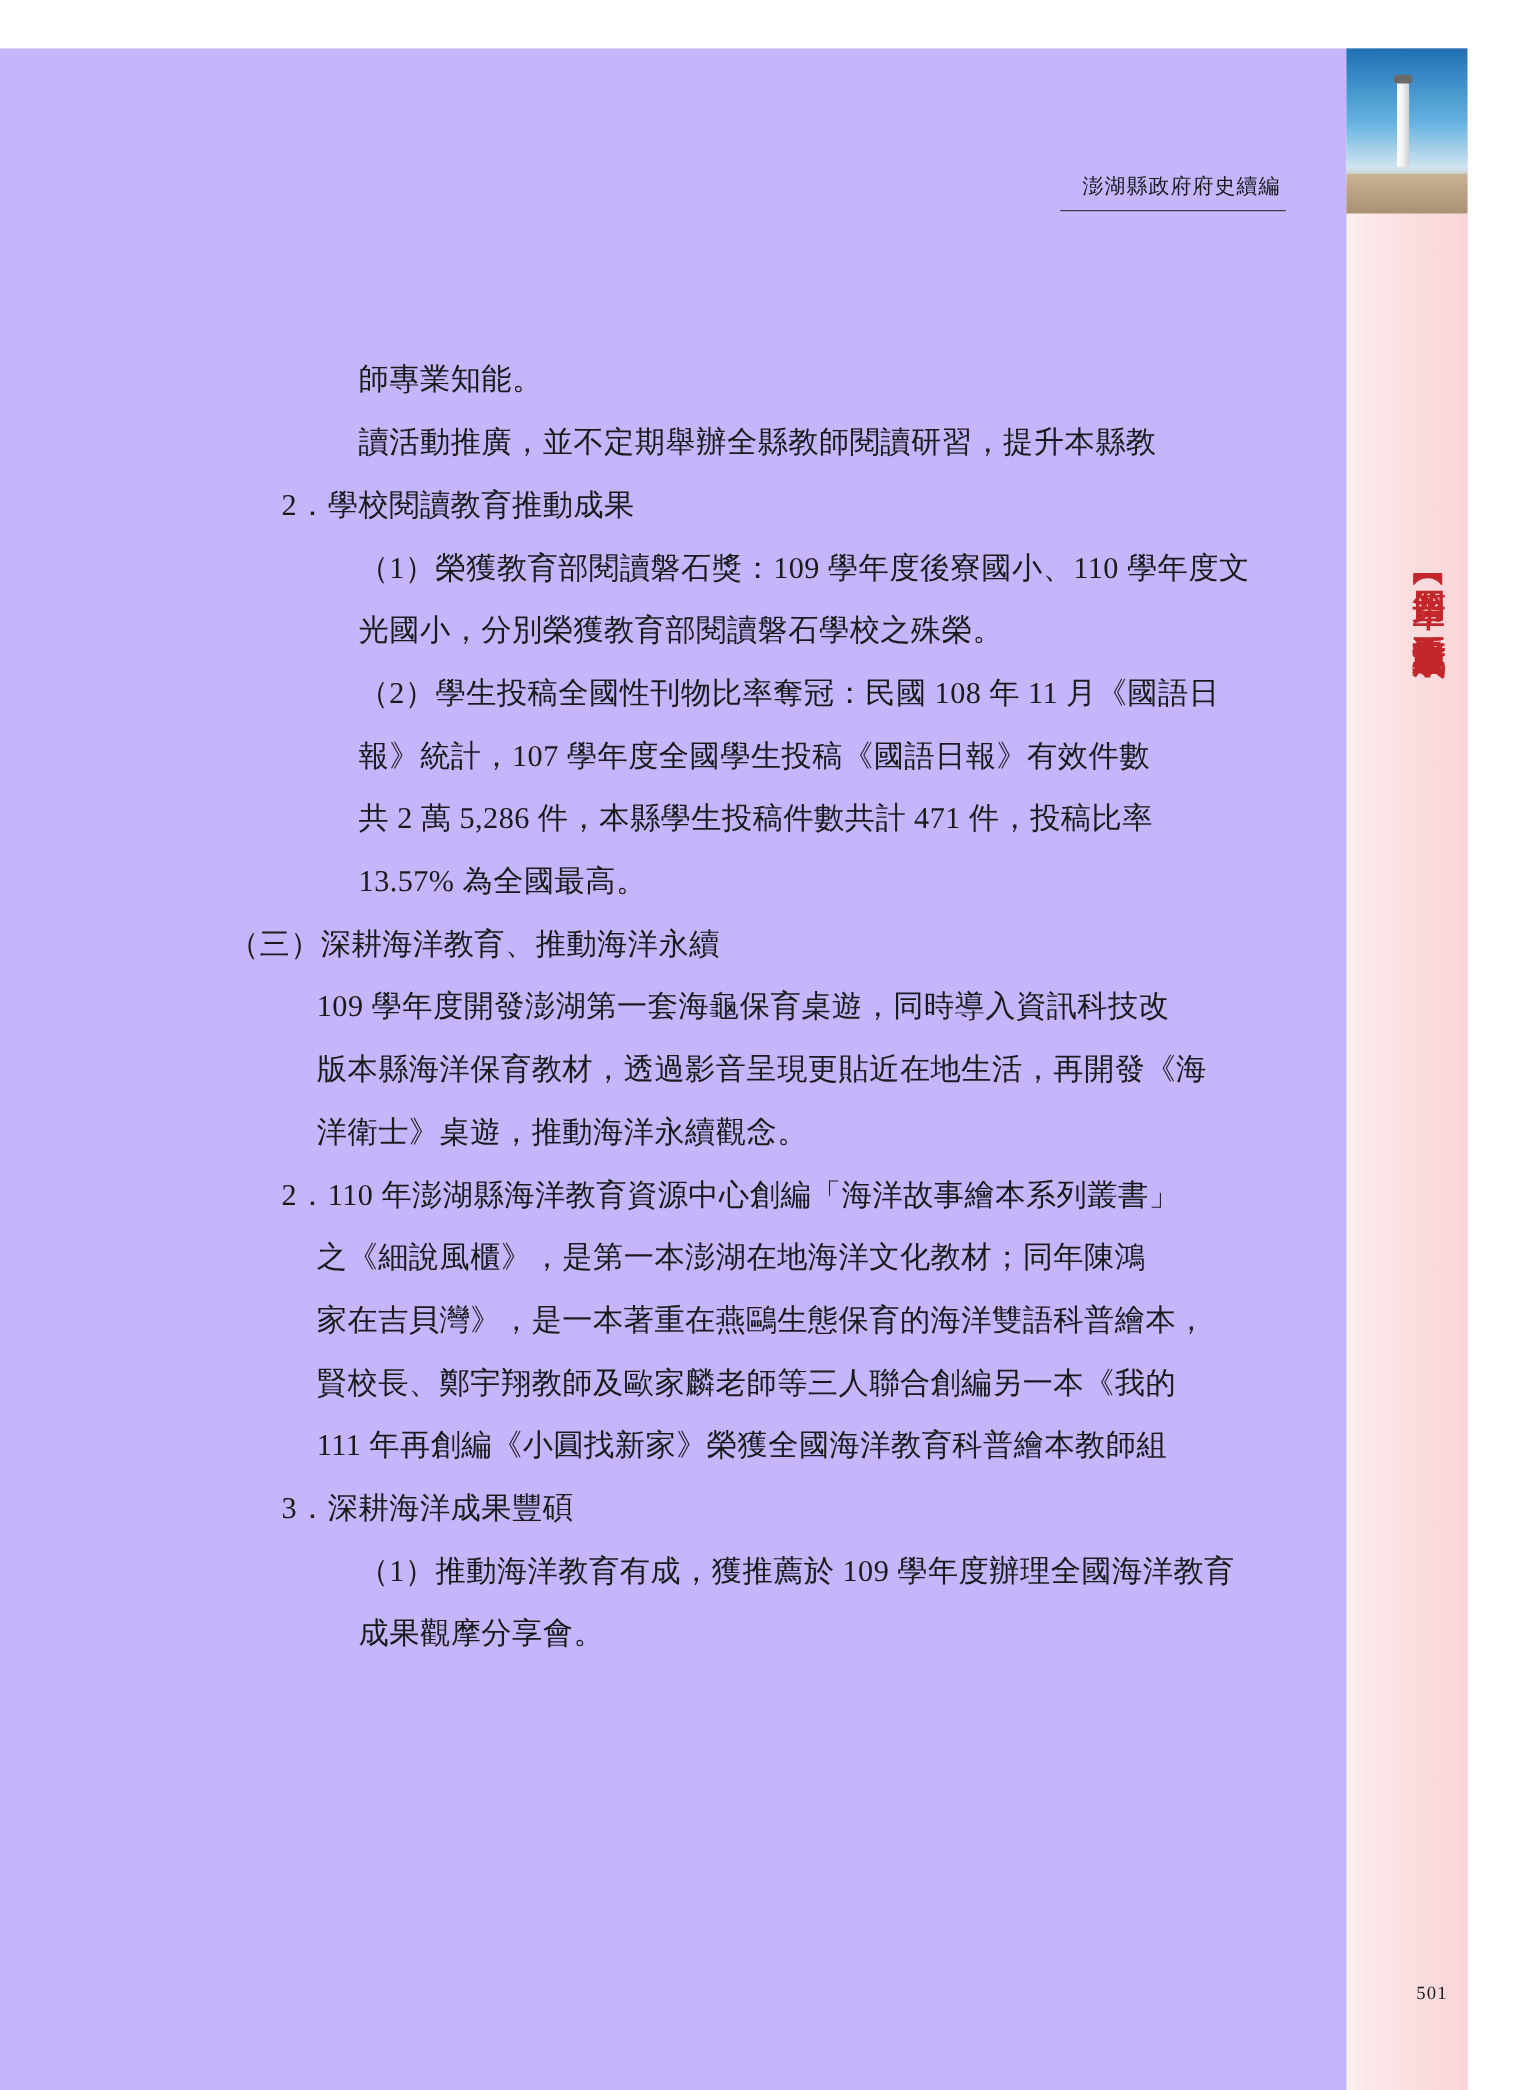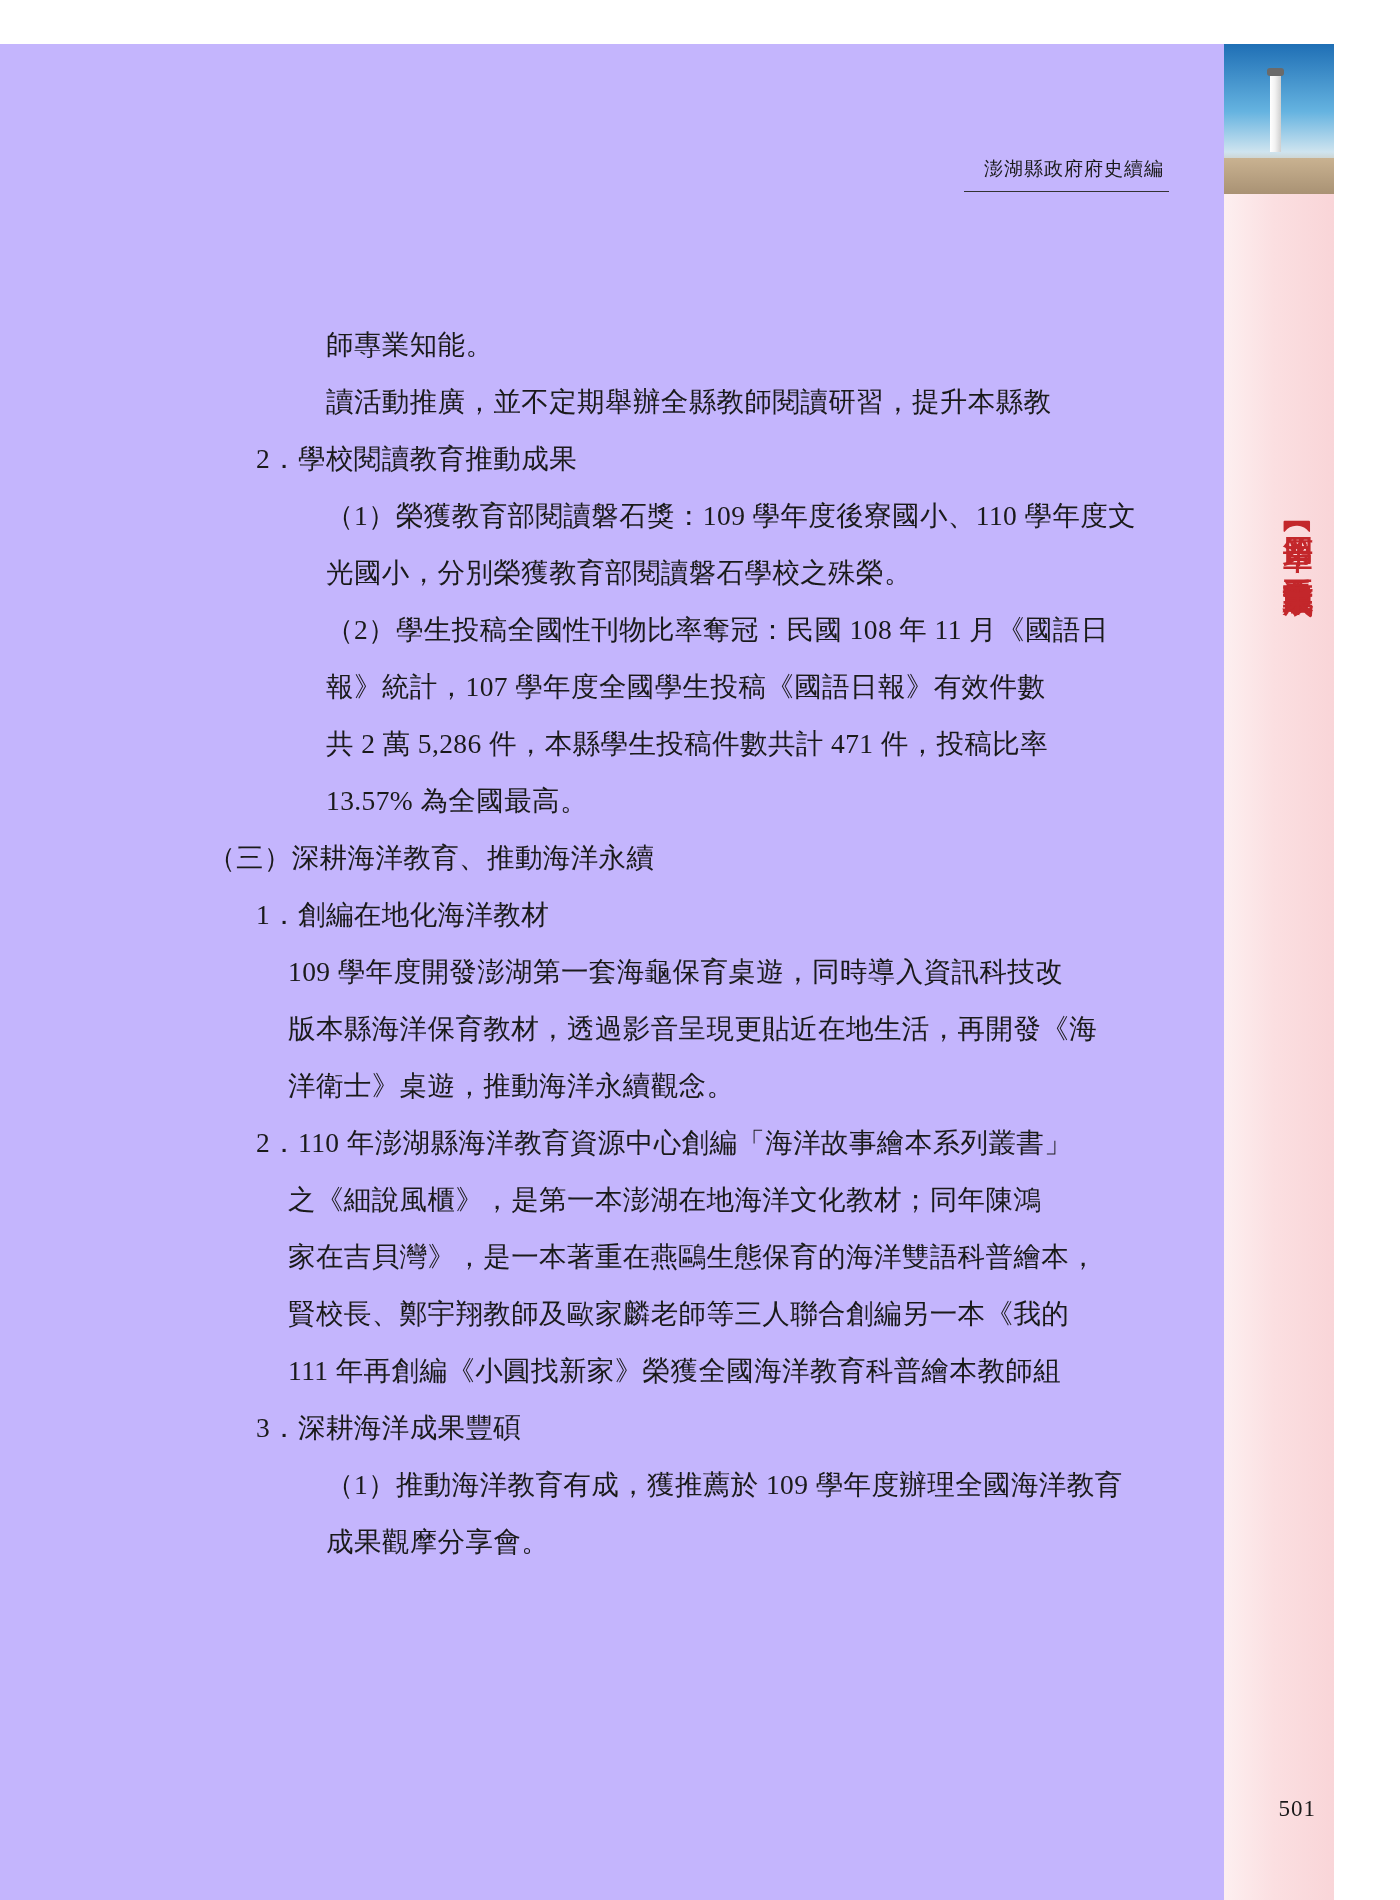"1．創編在地化海洋教材" div.para { html: <div>1．創編在地化海洋教材</div> -> none }
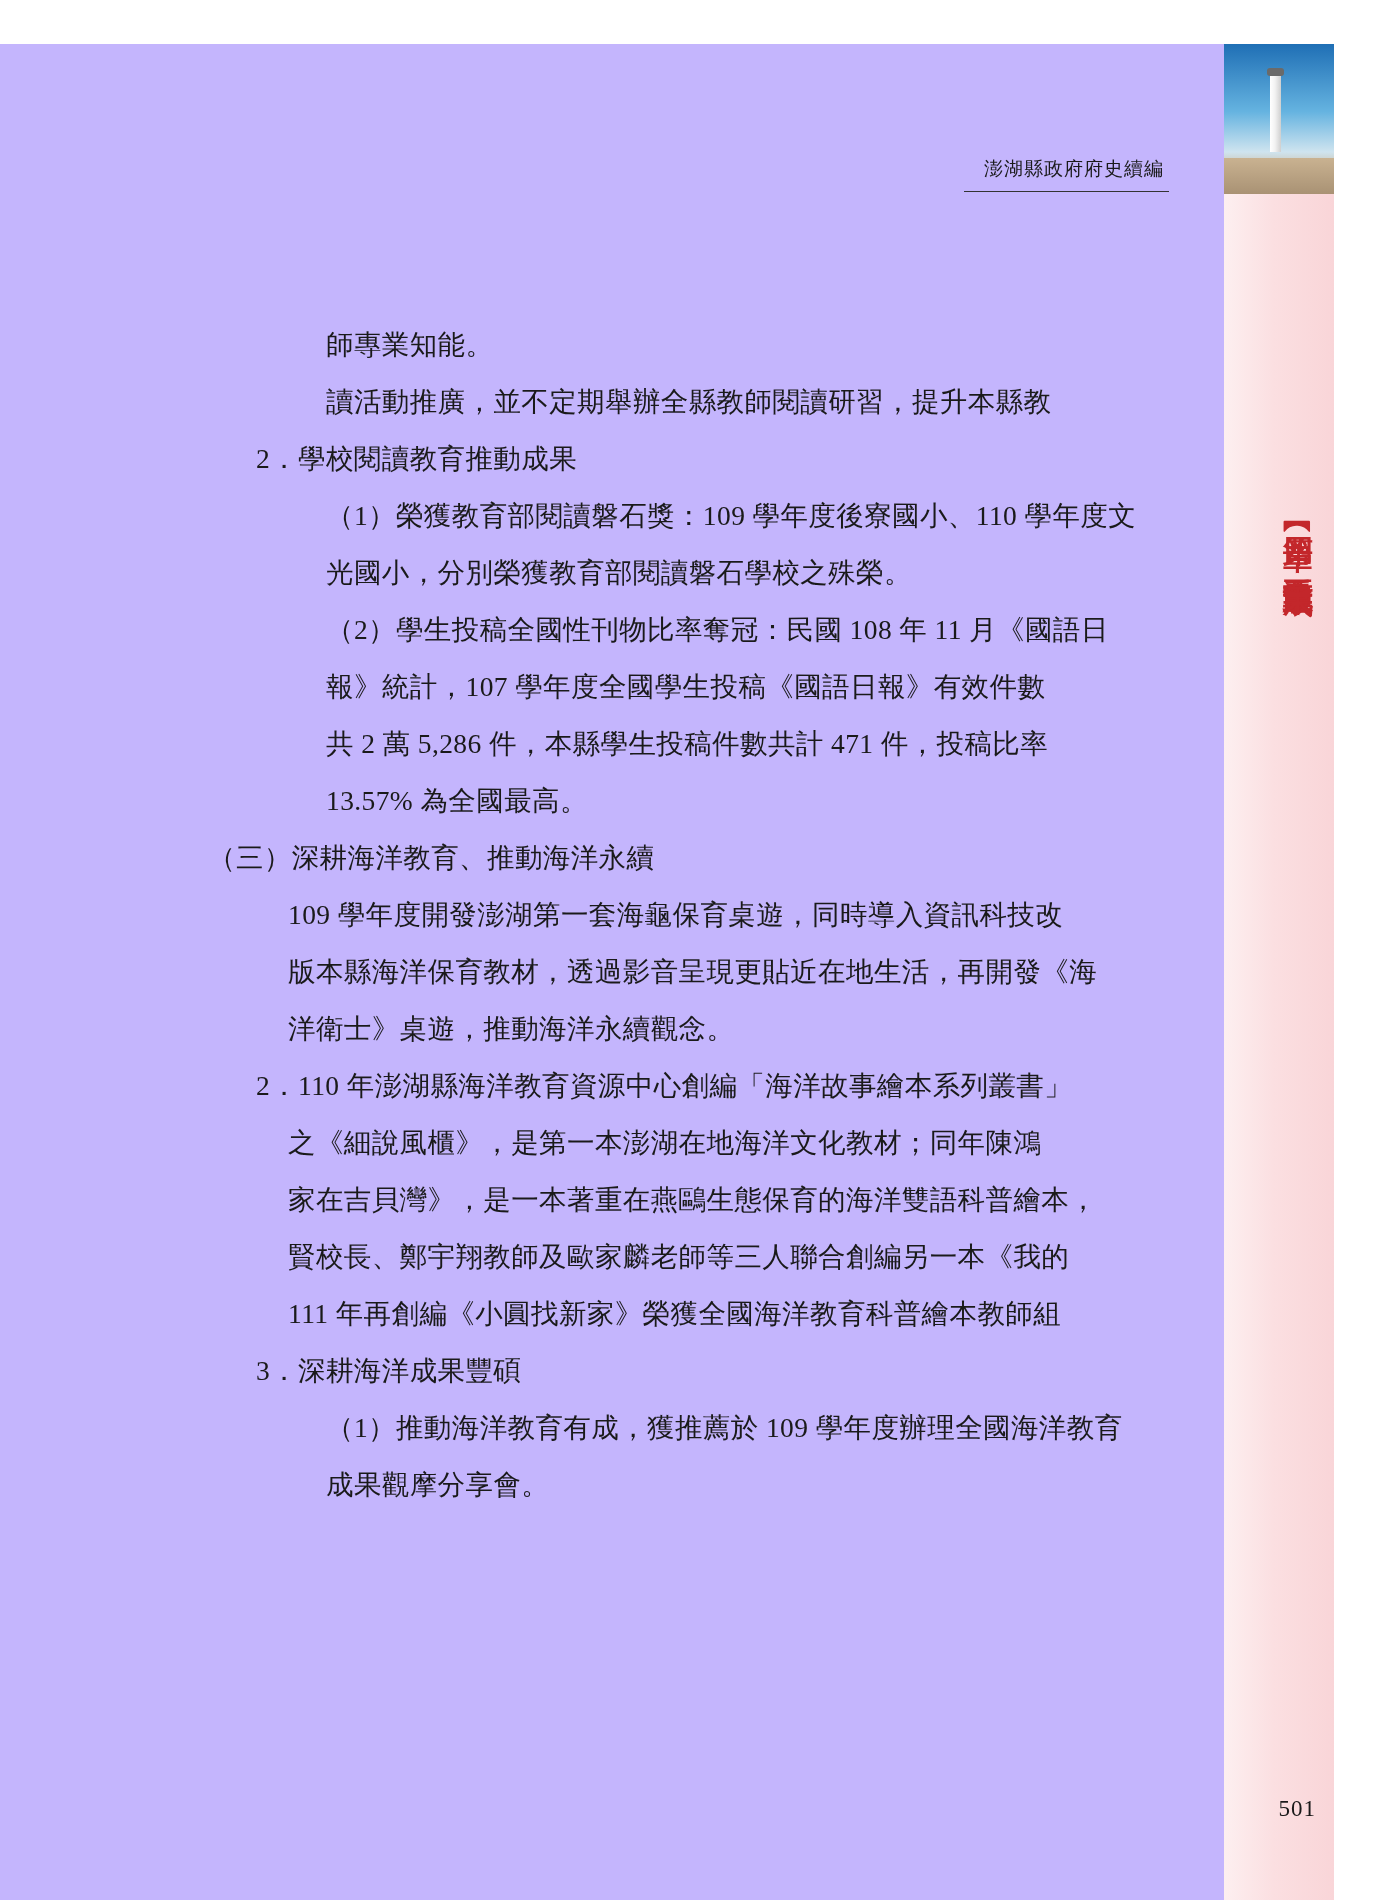"501" .folio { font-size: 23px -> 17px }
